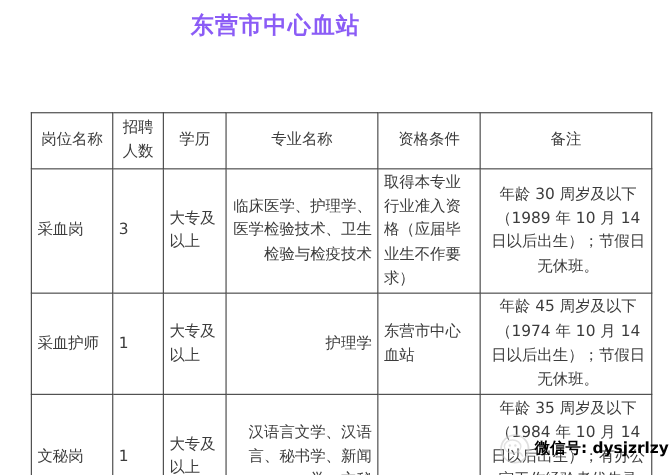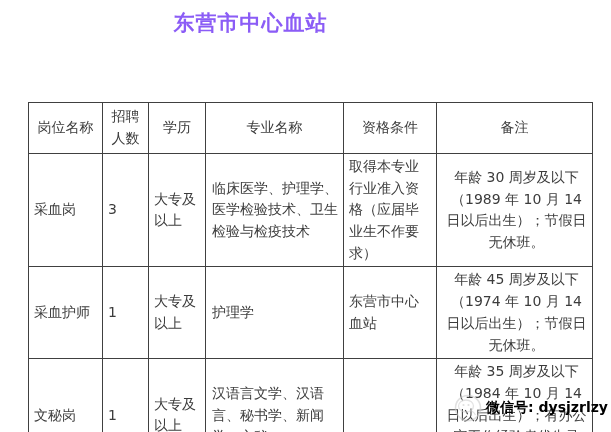"临床医学、护理学、医学检验技术、卫生检验与检疫技术" .c-left { text-align: left -> right }
